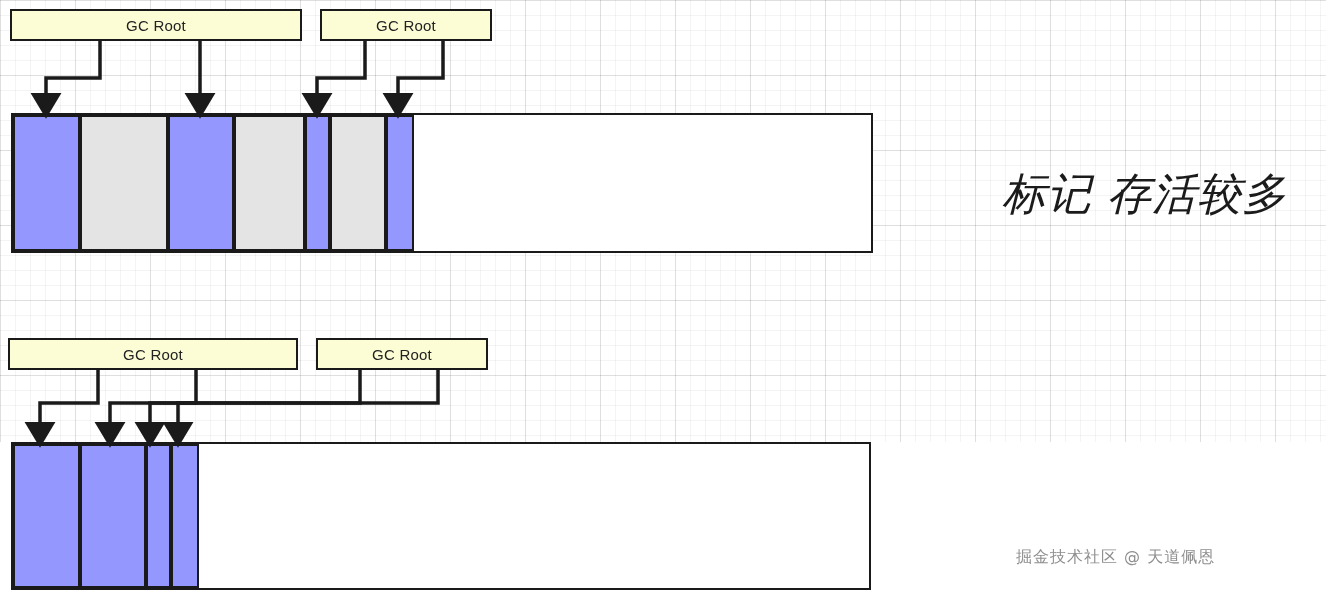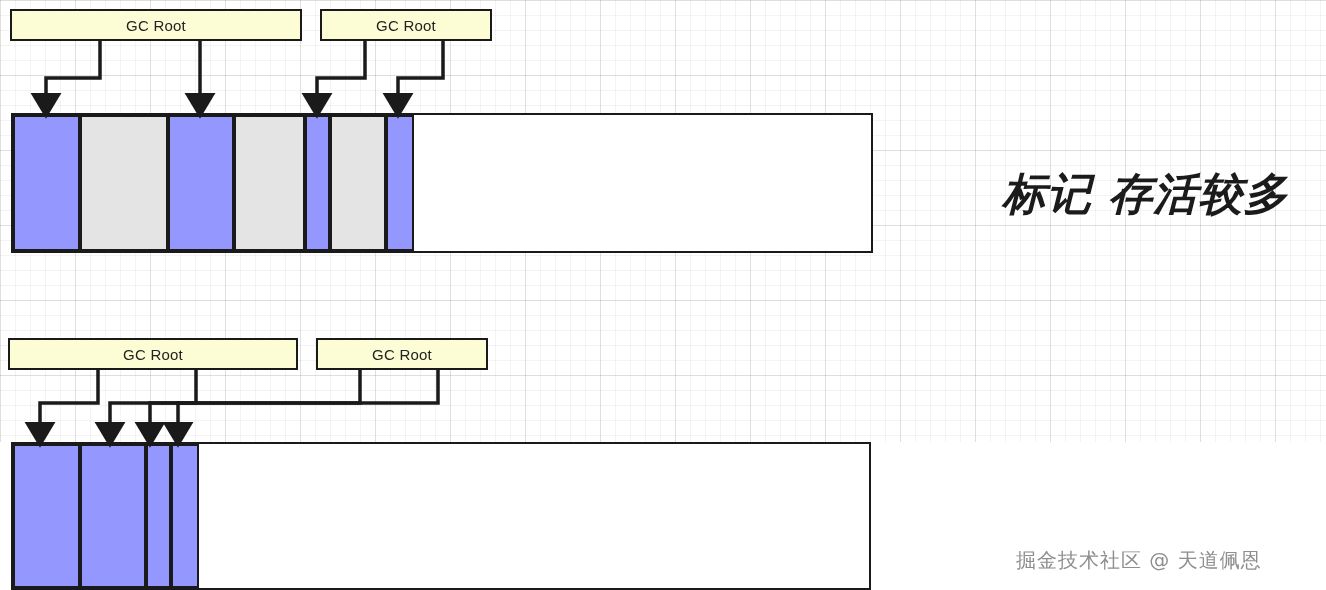"标记 存活较多" .label-cn { font-weight: bold -> normal }
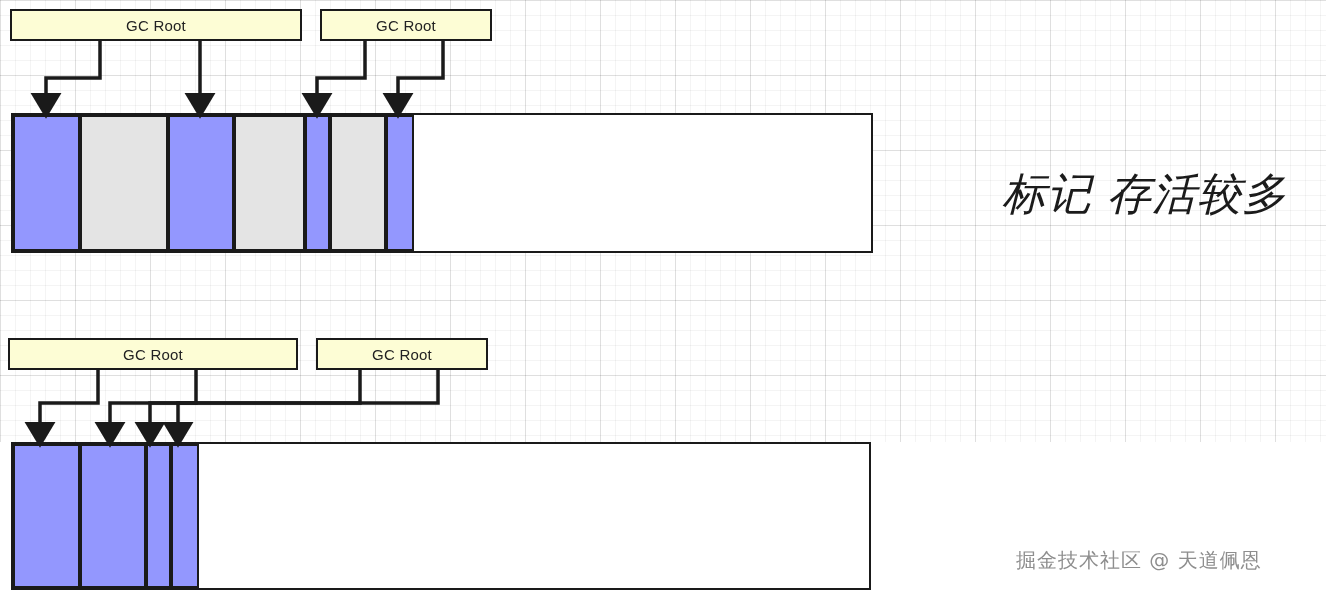"掘金技术社区 @ 天道佩恩" .watermark { font-size: 20px -> 16px }
